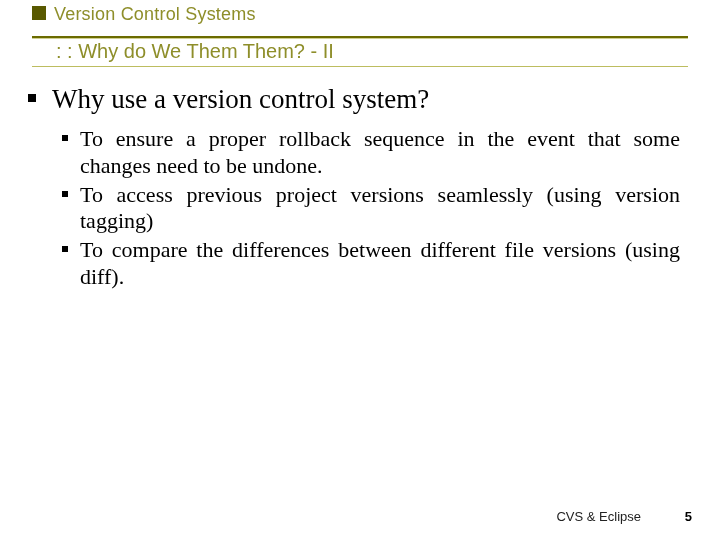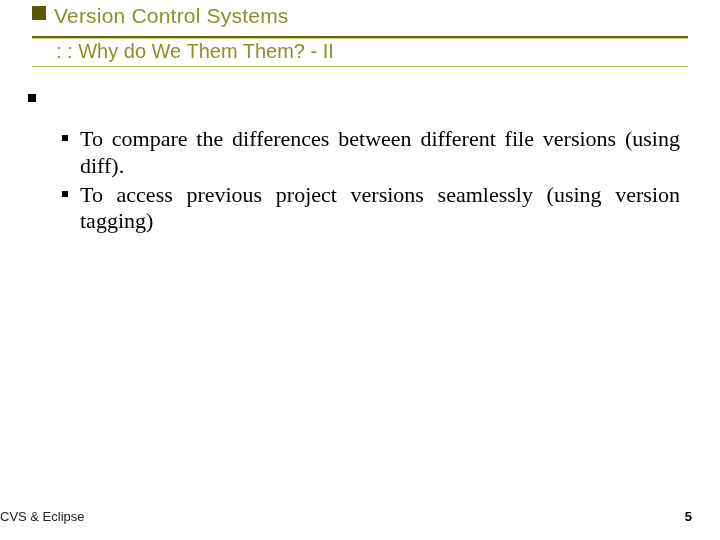"Version Control Systems" .title-bar { font-size: 21px -> 18px }
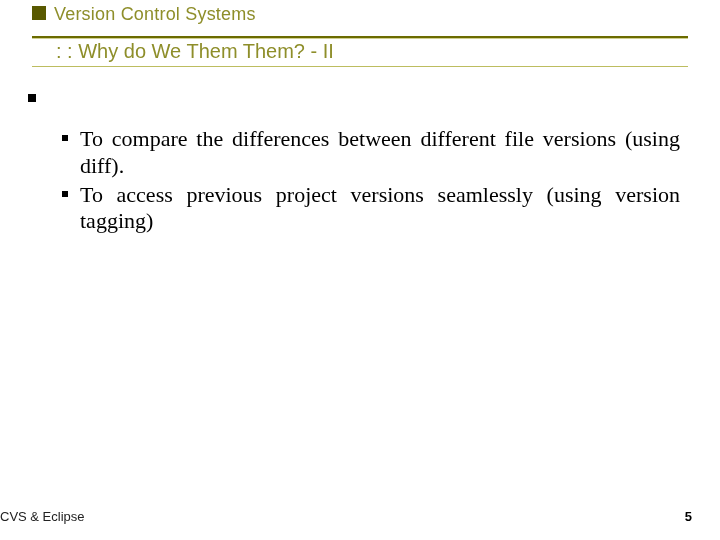"Why use a version control" div.l1 { html: none -> <div> <span>Why use a version control system?</span> </div> }
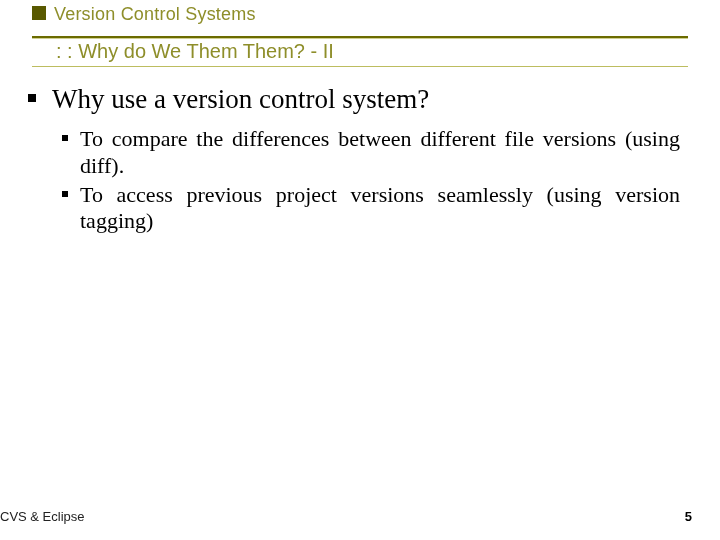"To ensure a proper rollback" div.l2-item { html: none -> <div><span>To ensure a proper rollback sequence in the event that some changes need to be undone.</span></div> }
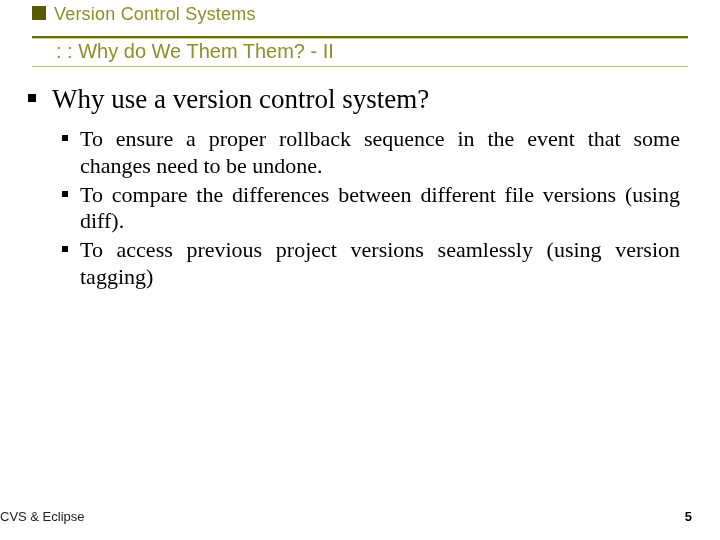"To compare the differences between" div.l2-item { order: before "To access previous project versions" -> after "To access previous project versions" }
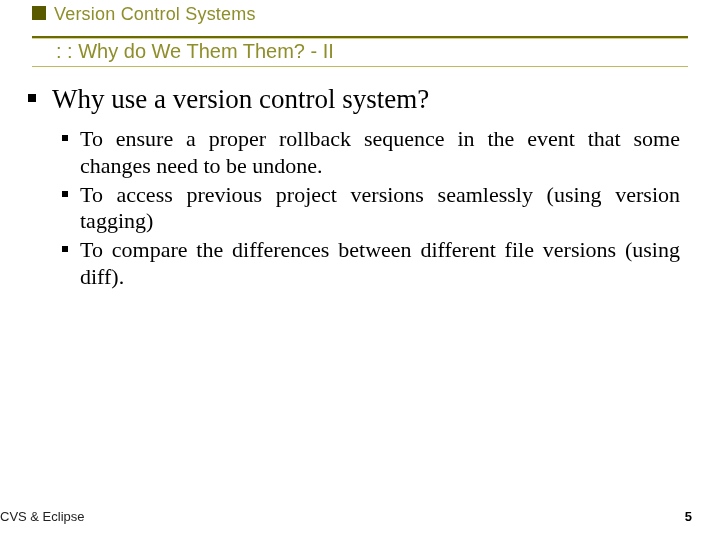"CVS & Eclipse" .footer-center { text-align: left -> right }
